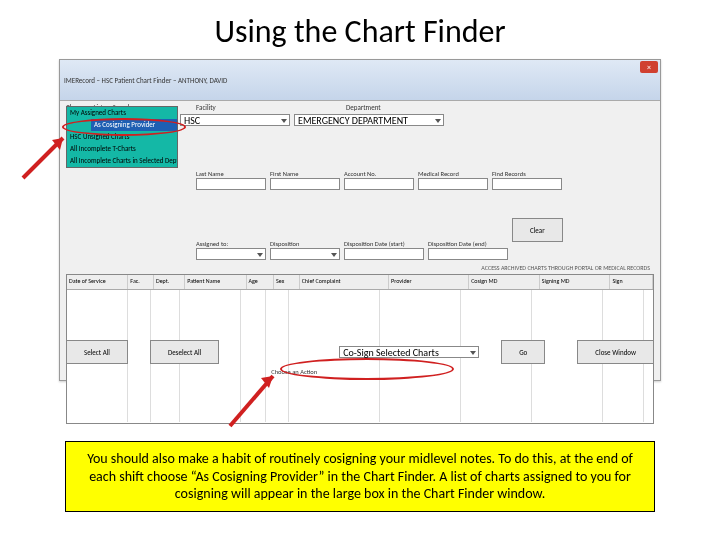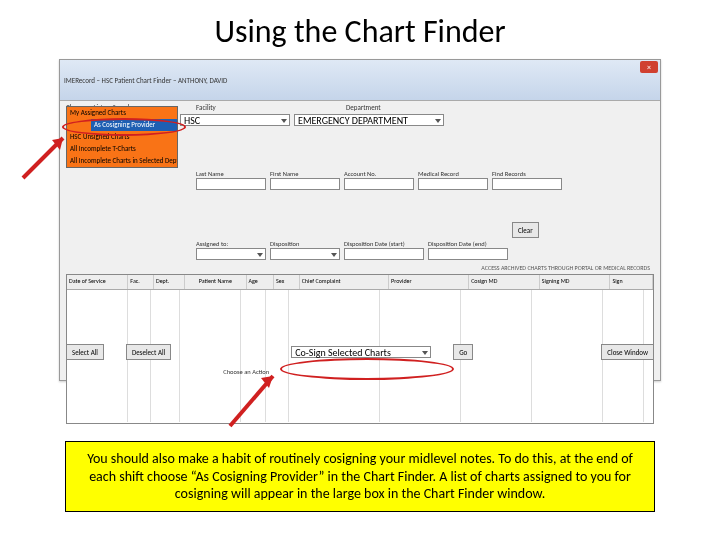"My Assigned Charts" .dropdown-list { background: #f97316 -> #14b8a6 }
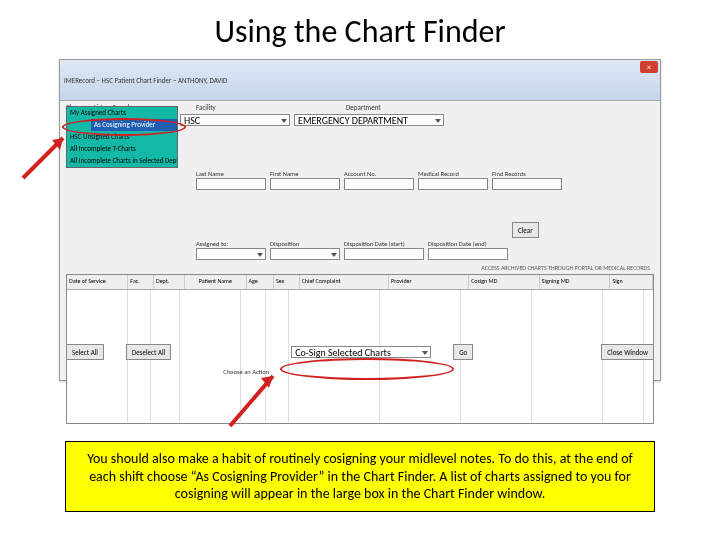"Clear" .btn { height: 16px -> 24px; padding: 0 5px -> 0 17px }
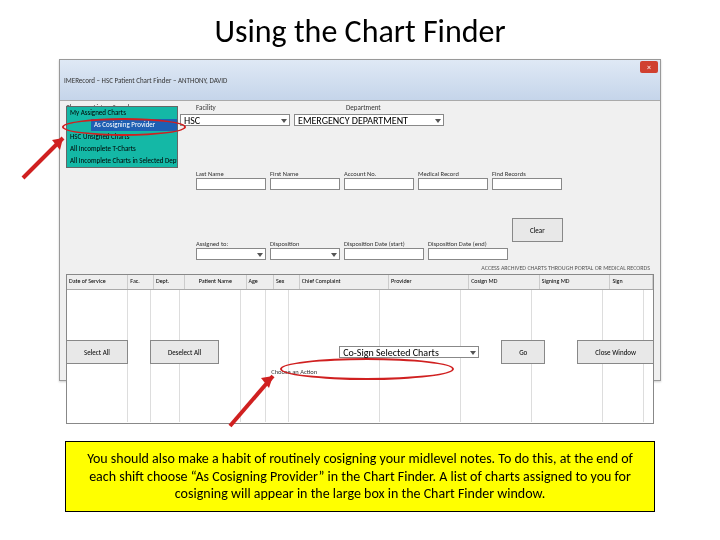"Patient Name" .c3 { text-align: center -> none }
